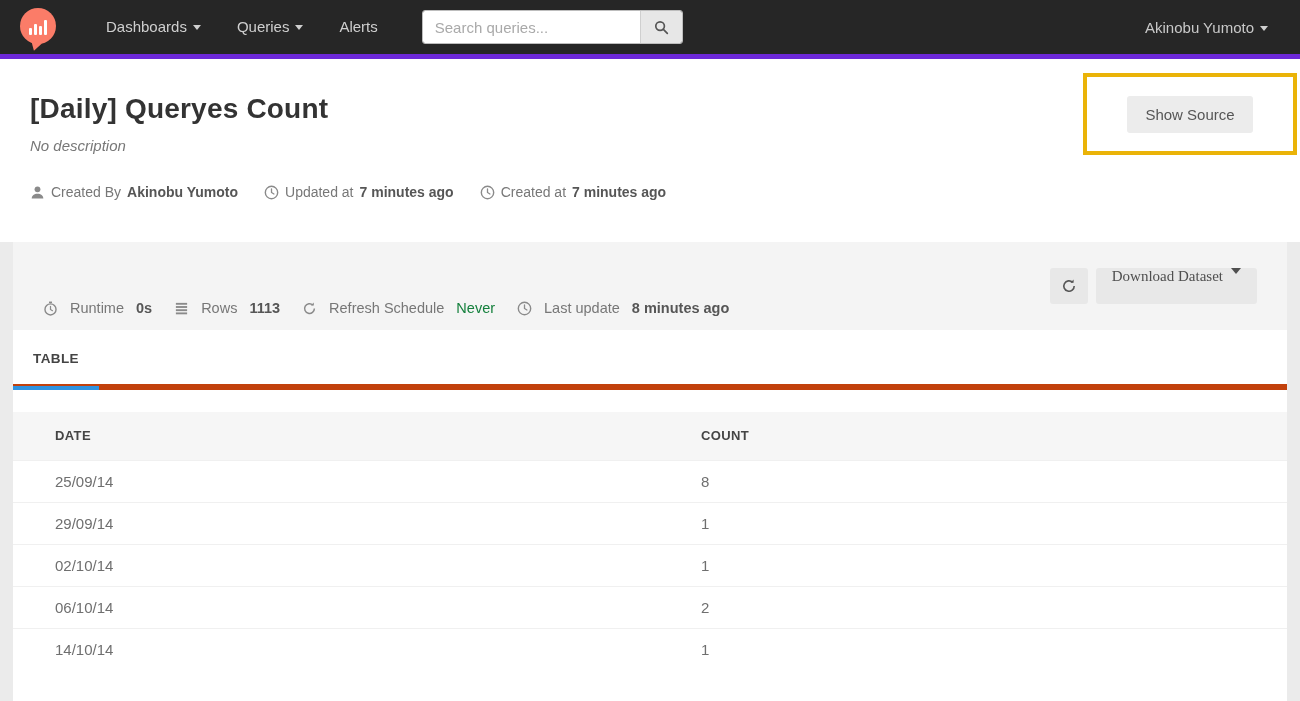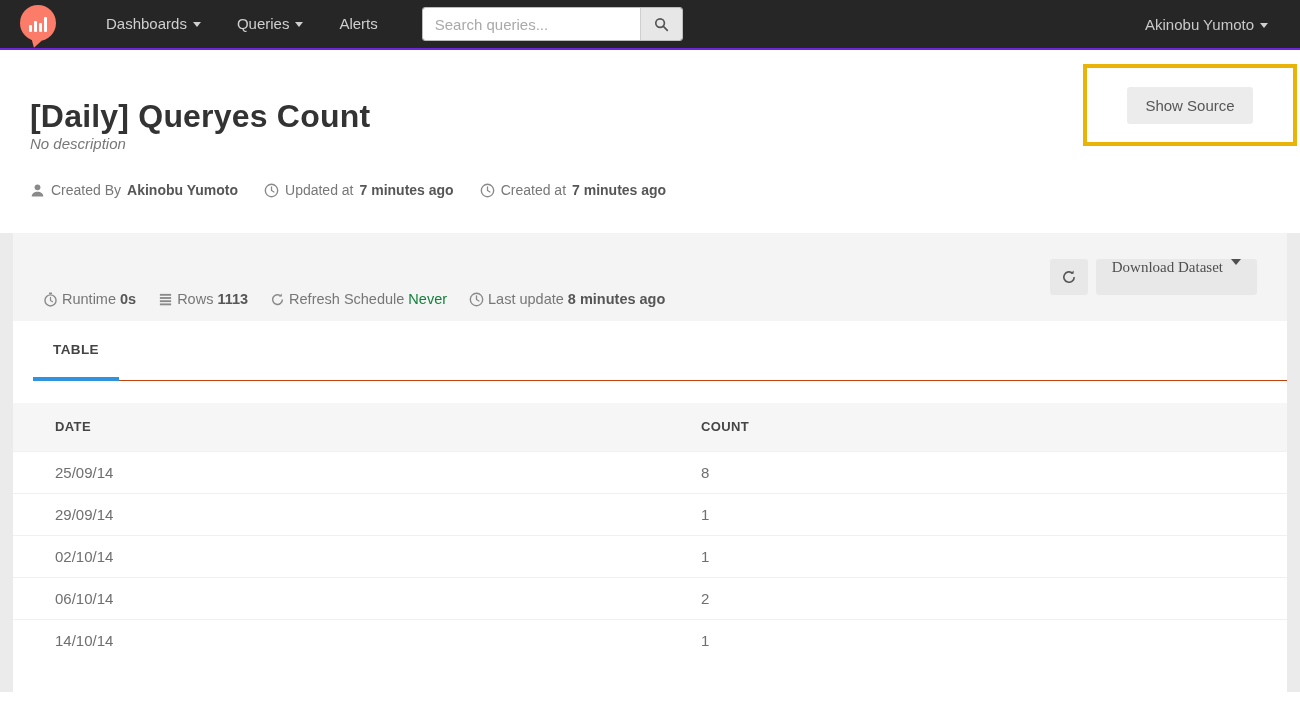"Dashboards" .navbar { border-bottom: 2px solid #6d28d9 -> 5px solid #6d28d9; height: 50px -> 59px }
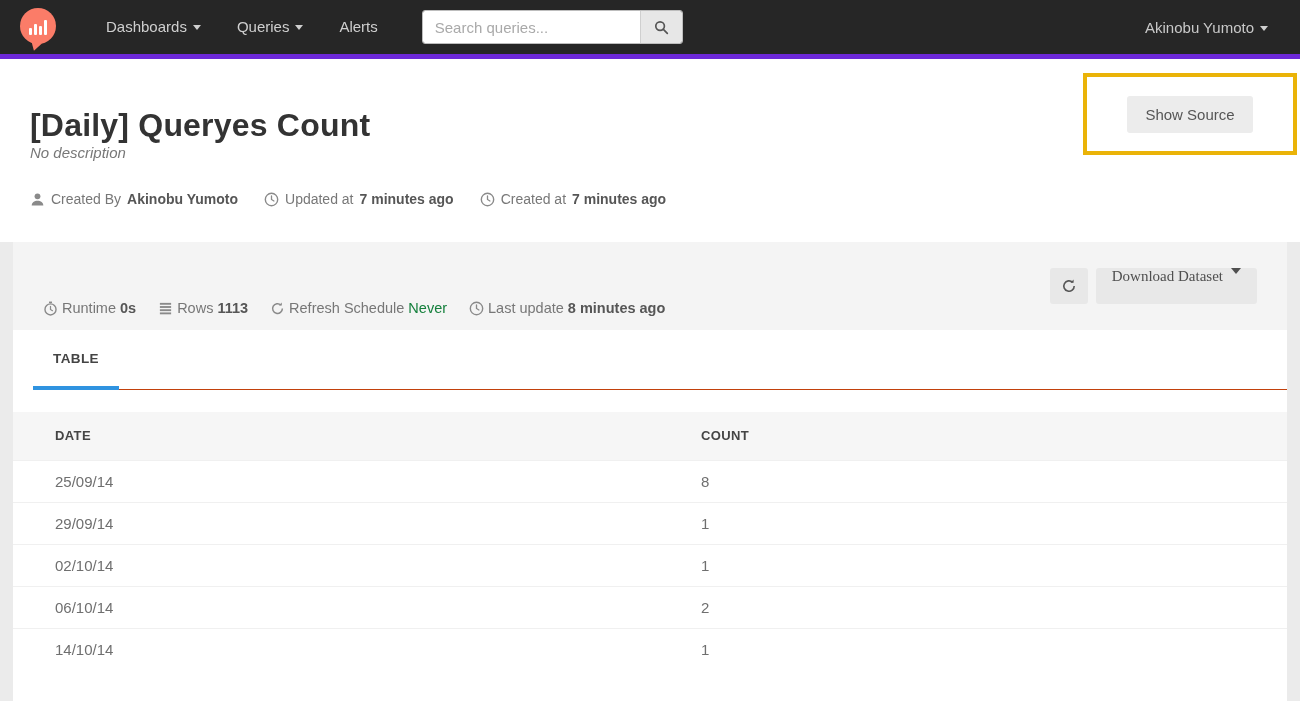"[Daily] Queryes Count" .page-title { font-size: 32px -> 28px; padding-top: 48px -> 34px }
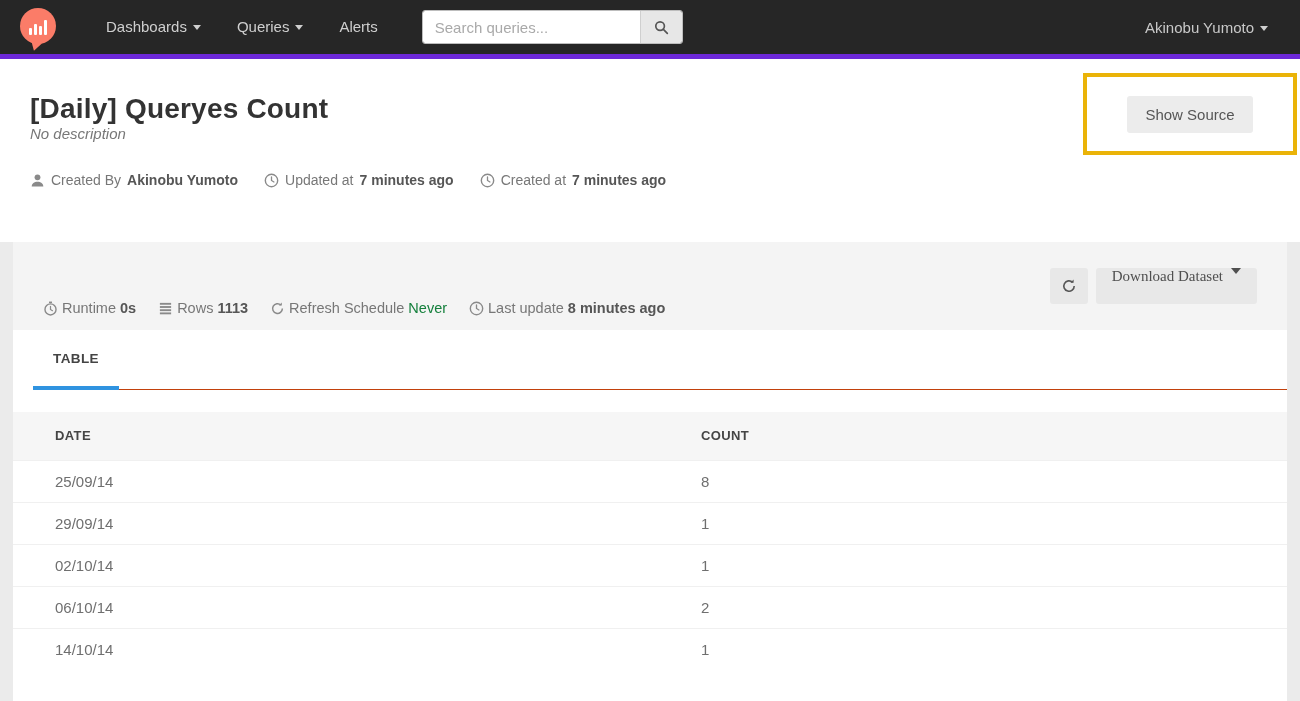"No description" .page-desc { margin-top: none -> 12px }
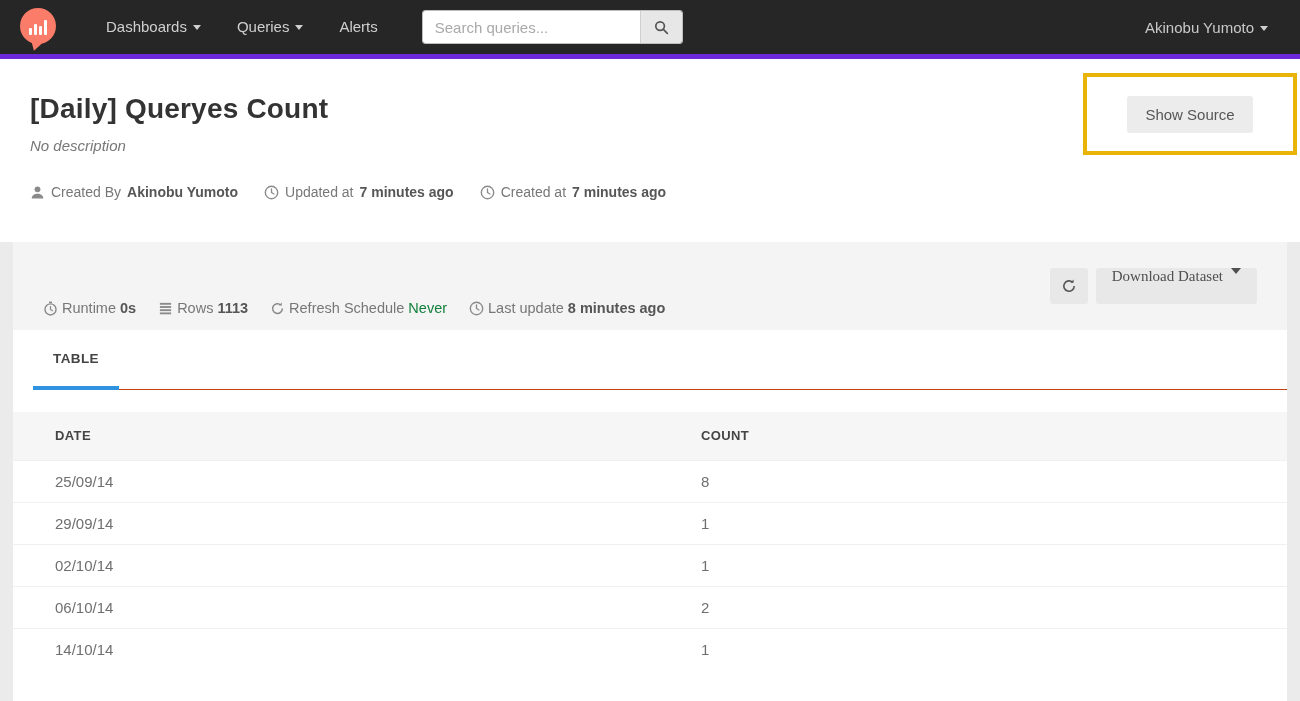"Runtime" .stat-item { gap: 4px -> 12px }
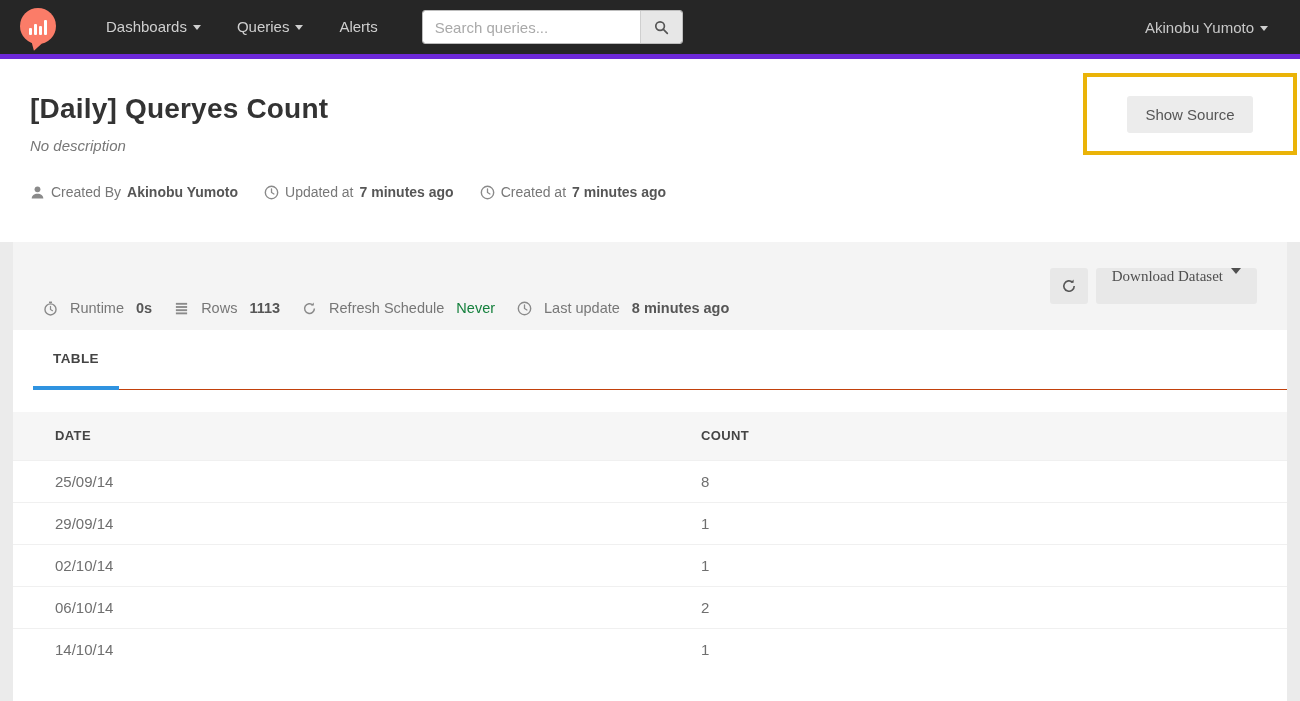"TABLE" .tab-bar { border-bottom: 1px solid #c2410c -> 6px solid #c2410c; margin-left: 20px -> none }
